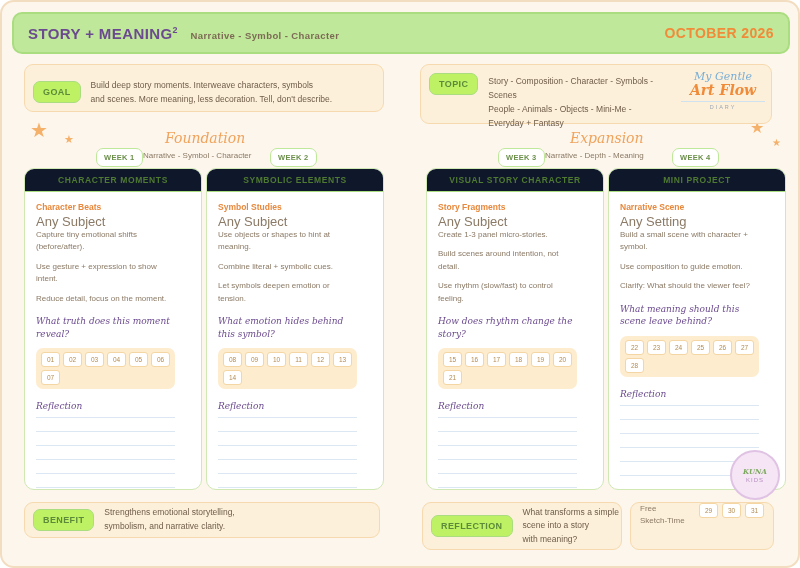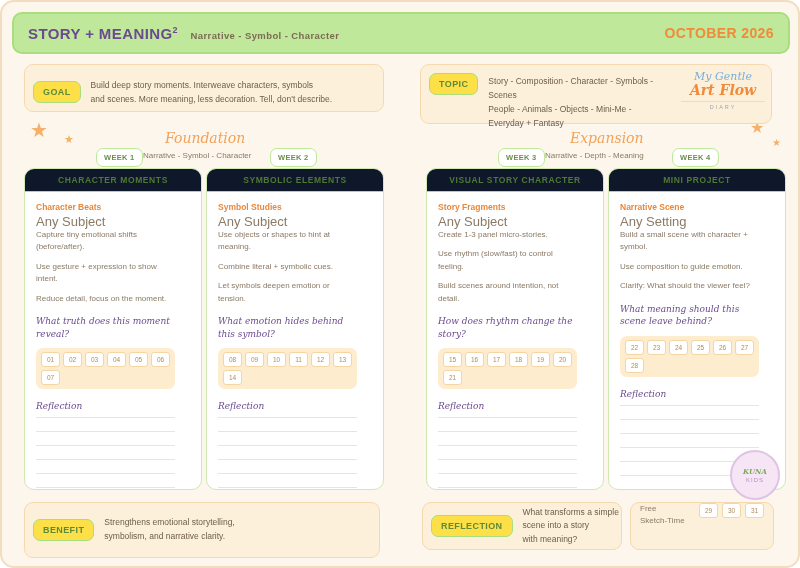"TOPIC" .pill { background: #fde047 -> #bef264 }
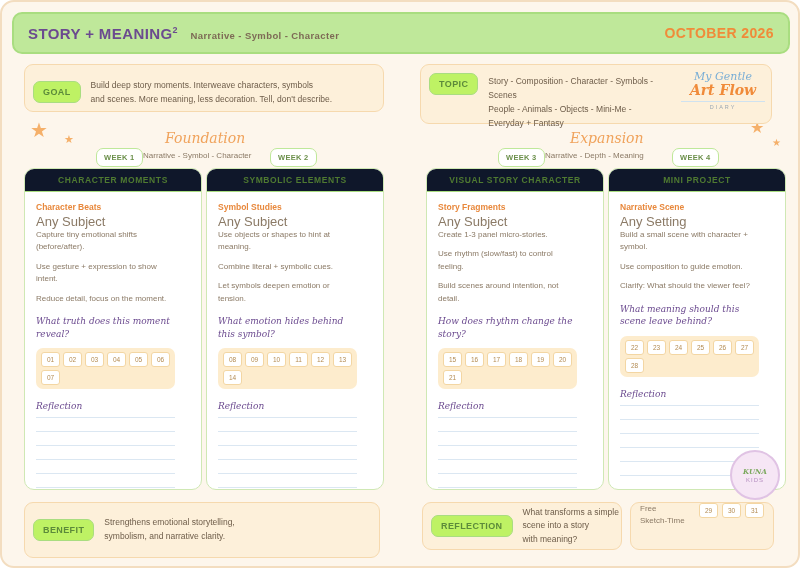"Use rhythm (slow/fast) to control" div.c-line { order: before "Build scenes around intention, not" -> after "Build scenes around intention, not" }
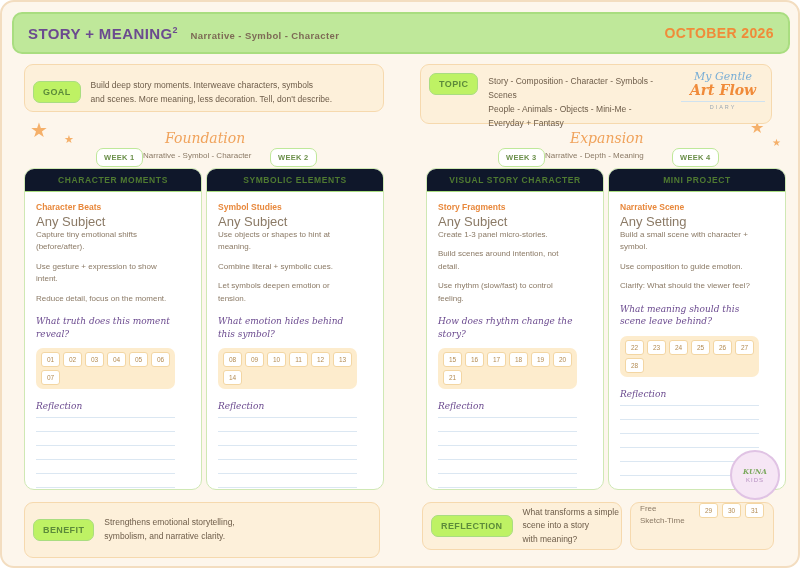"BENEFIT" .benefit-box { height: 56px -> 36px }
